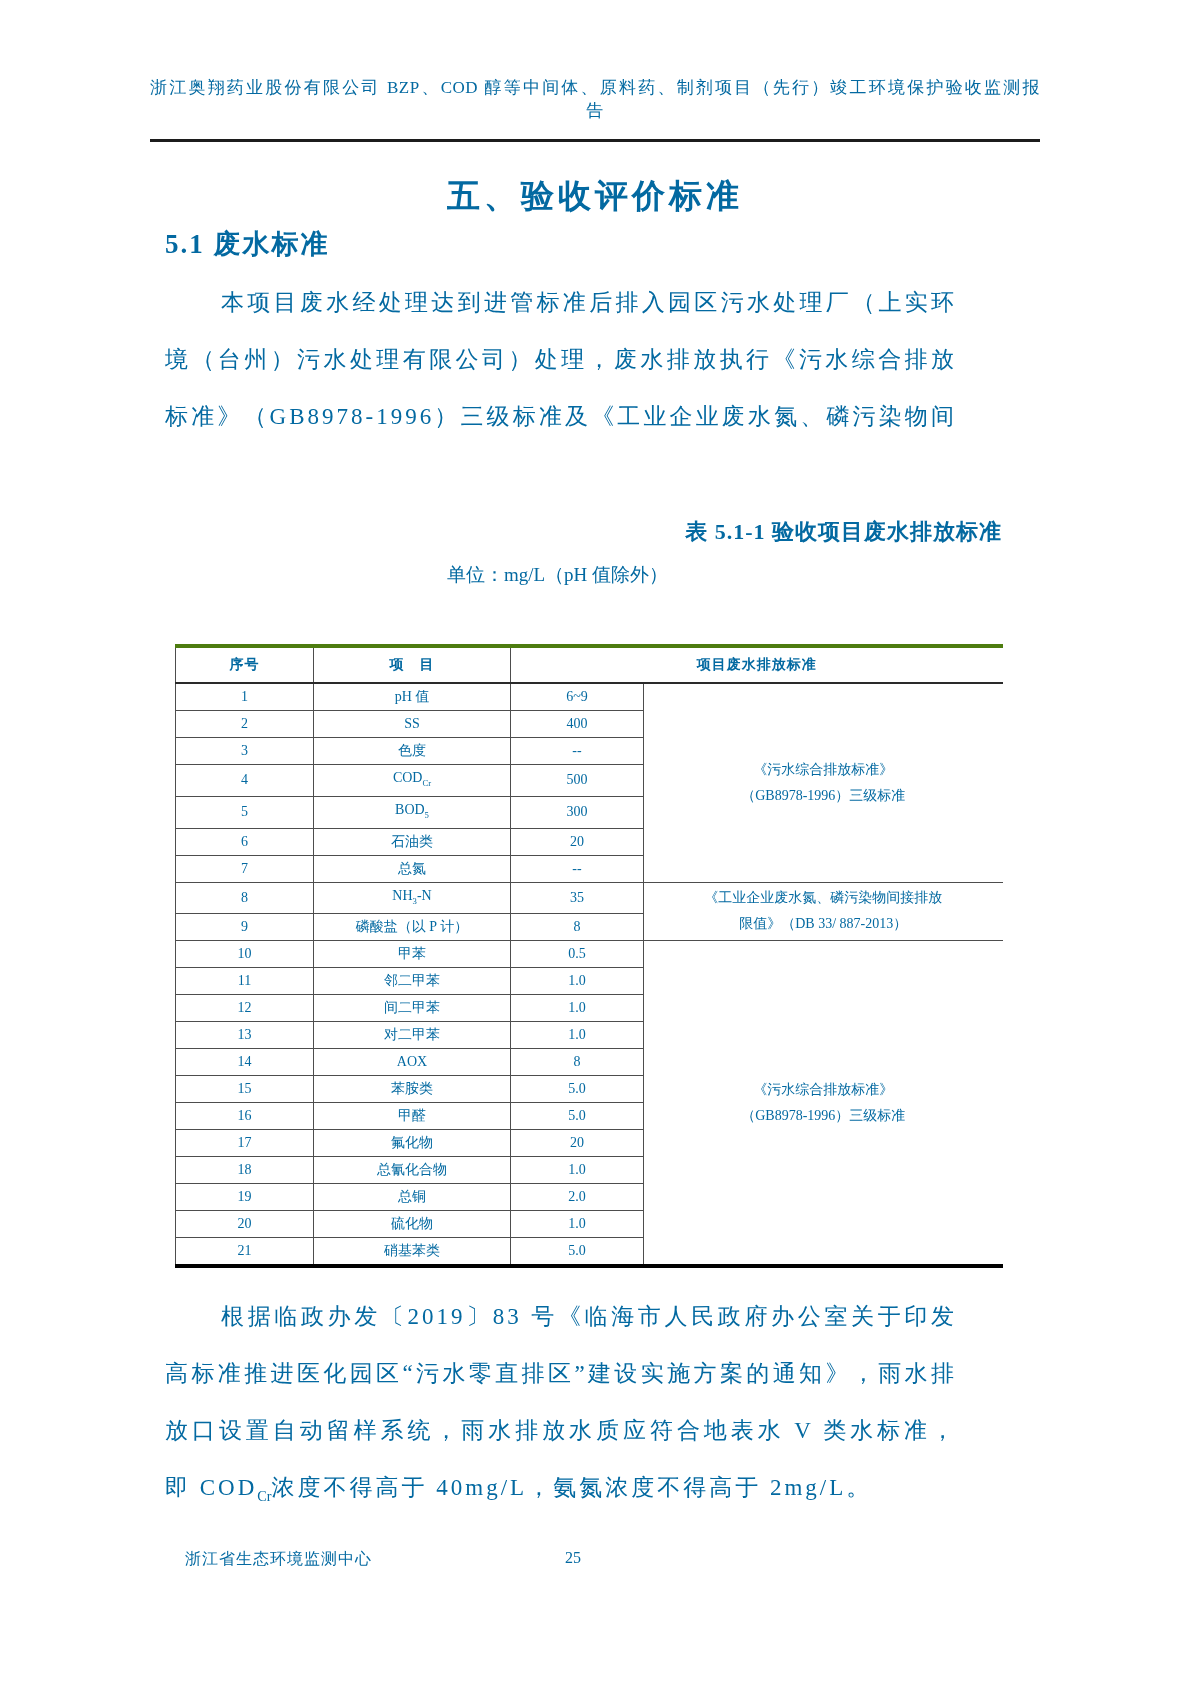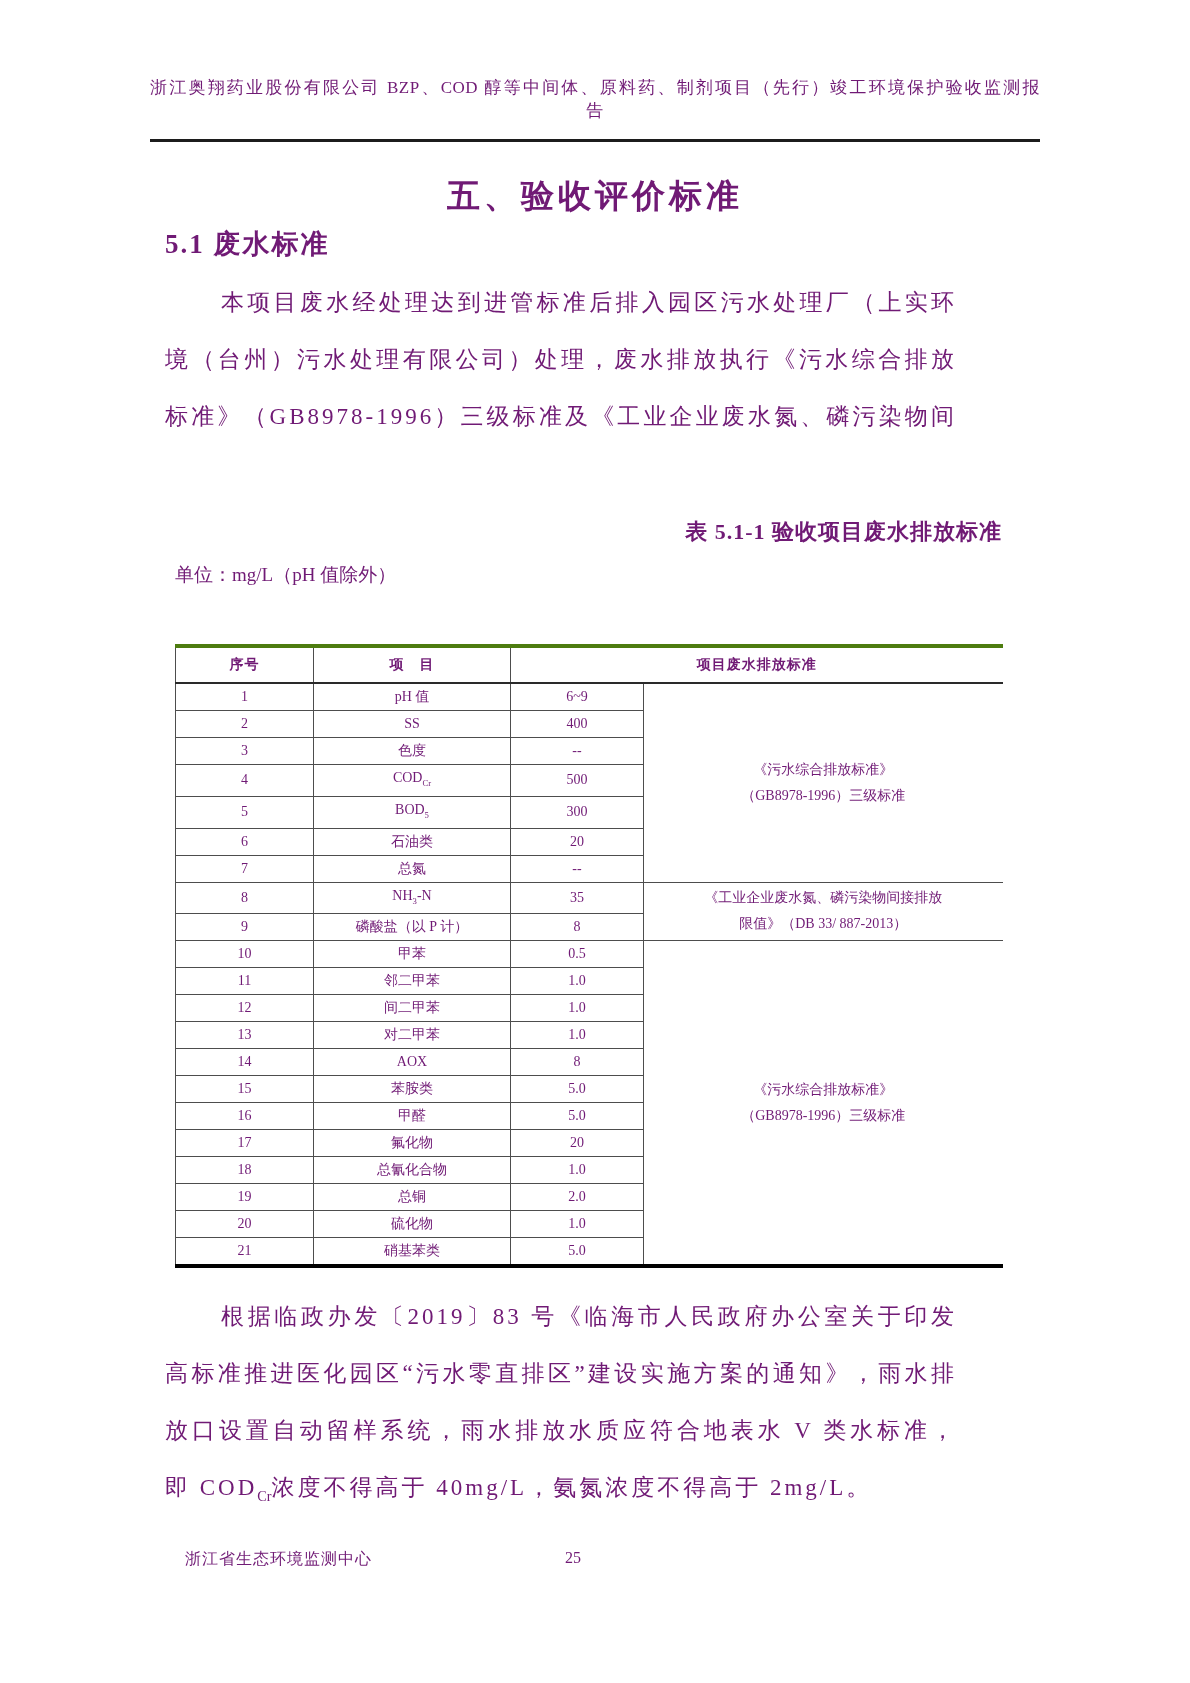"浙江奥翔药业股份有限公司 BZP、COD" .page { color: #701a75 -> #0369a1 }
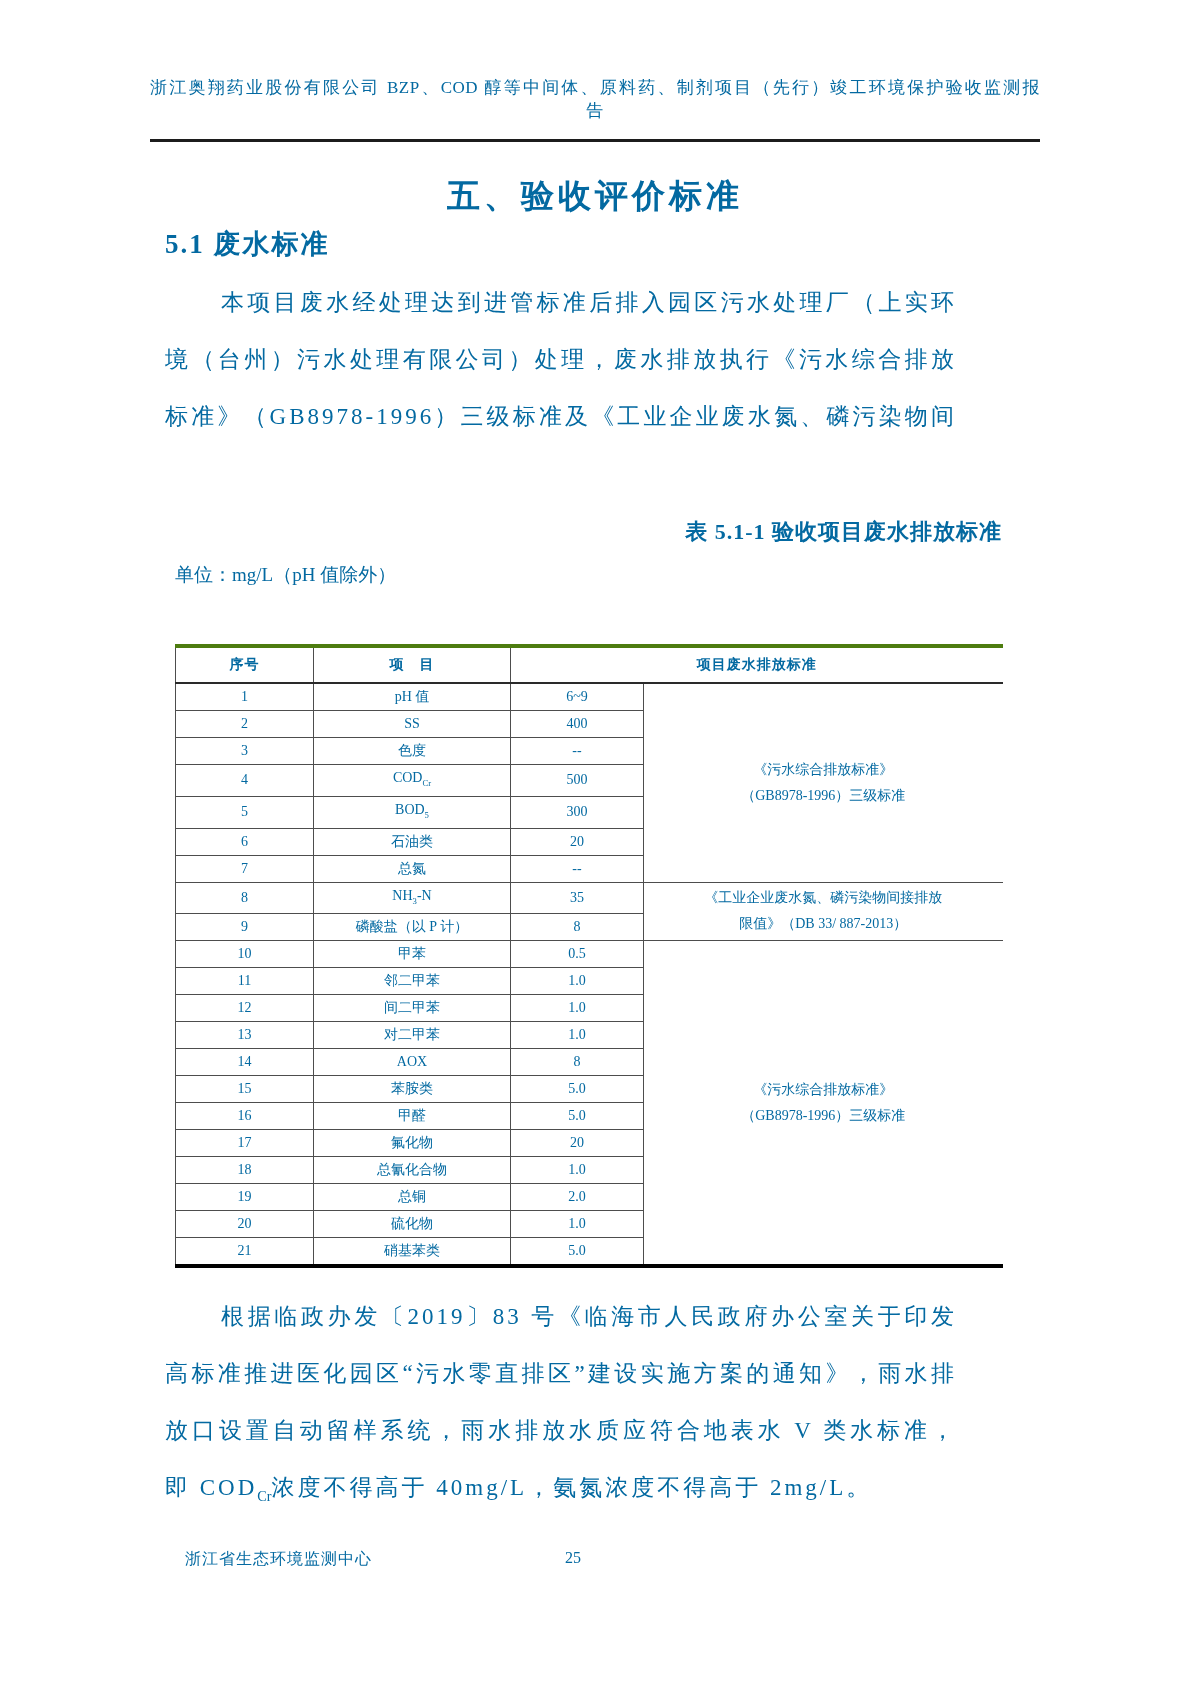"单位：mg/L（pH 值除外）" .unit-note { text-align: left -> center }
